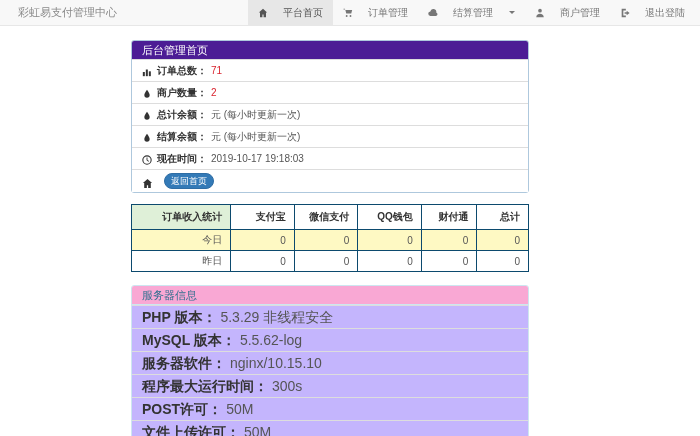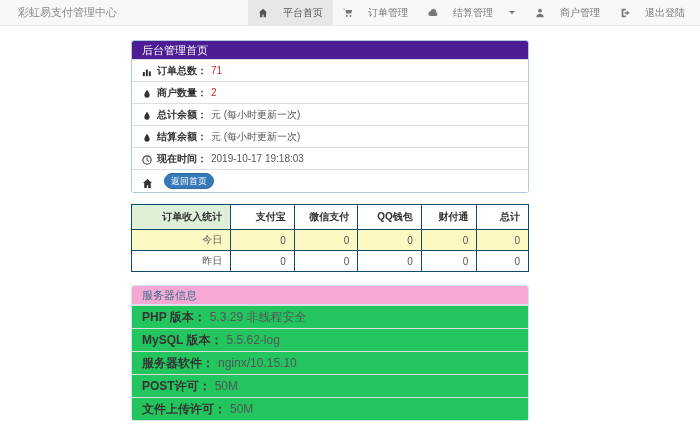"PHP 版本： 5.3.29 非线程安全" .server-item { background: #22c55e -> #c4b5fd; font-size: 12px -> 14px }
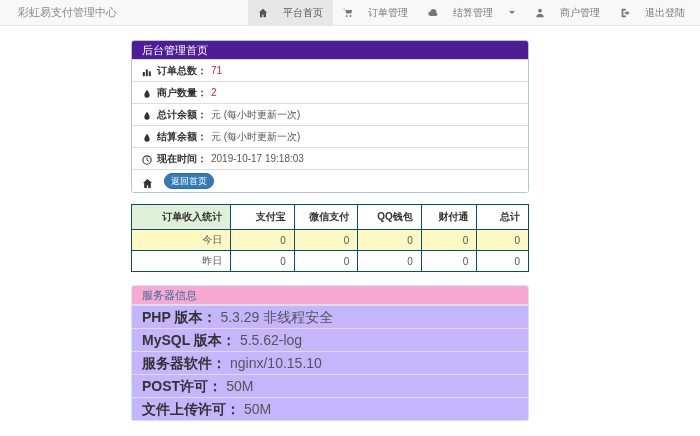"程序最大运行时间： 300s" div.server-item { html: none -> <div> <span>程序最大运行时间：</span><span>300s</span> </div> }
